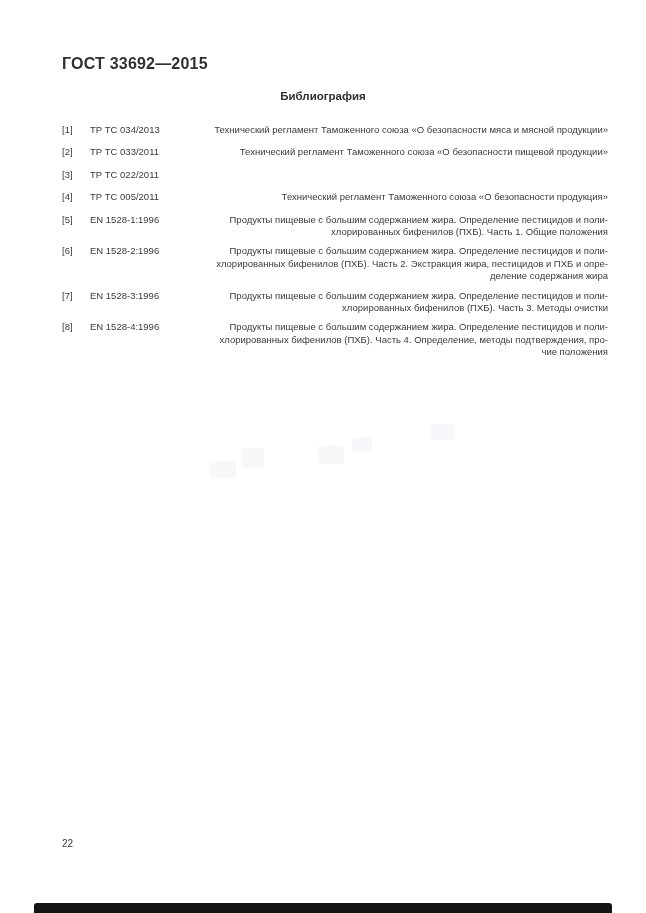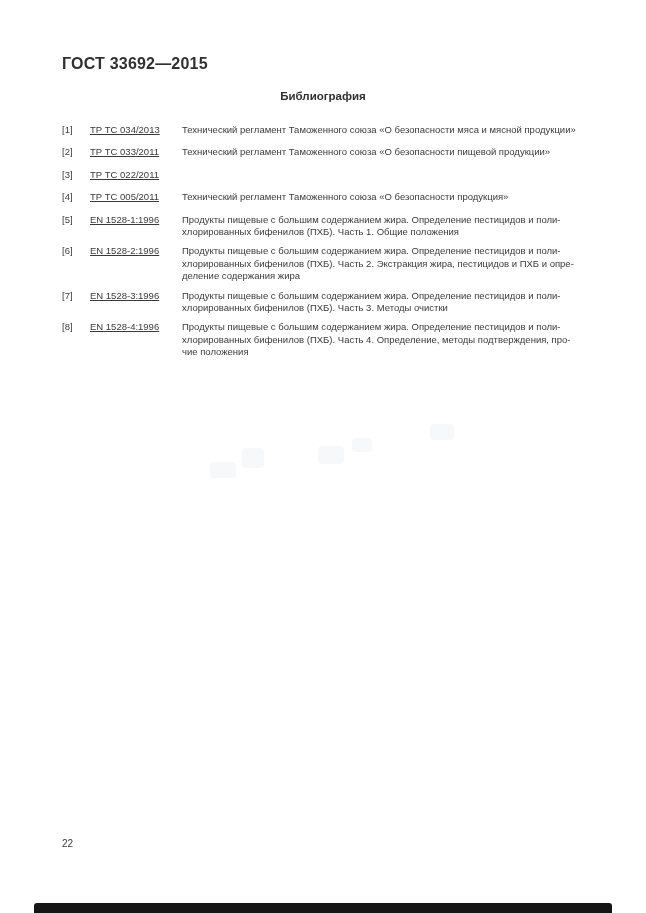"ТР ТС 034/2013" .bib-code { text-decoration: underline -> none }
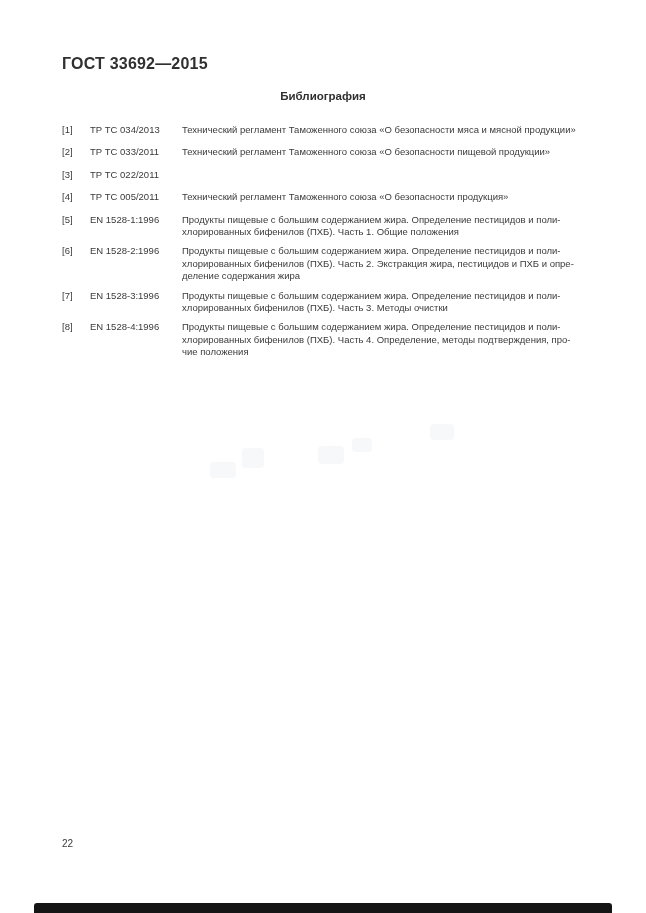"Технический регламент Таможенного союза" .bib-desc { text-align: none -> right }
